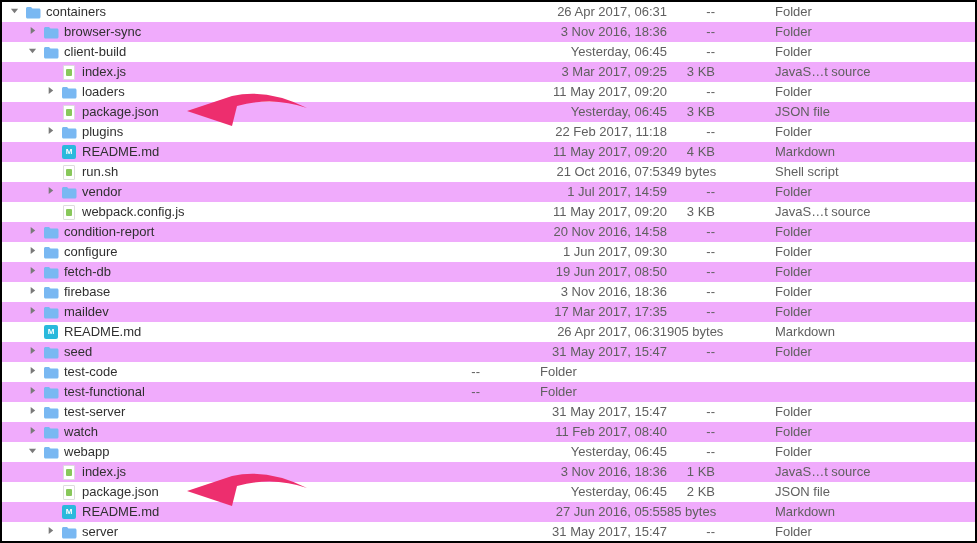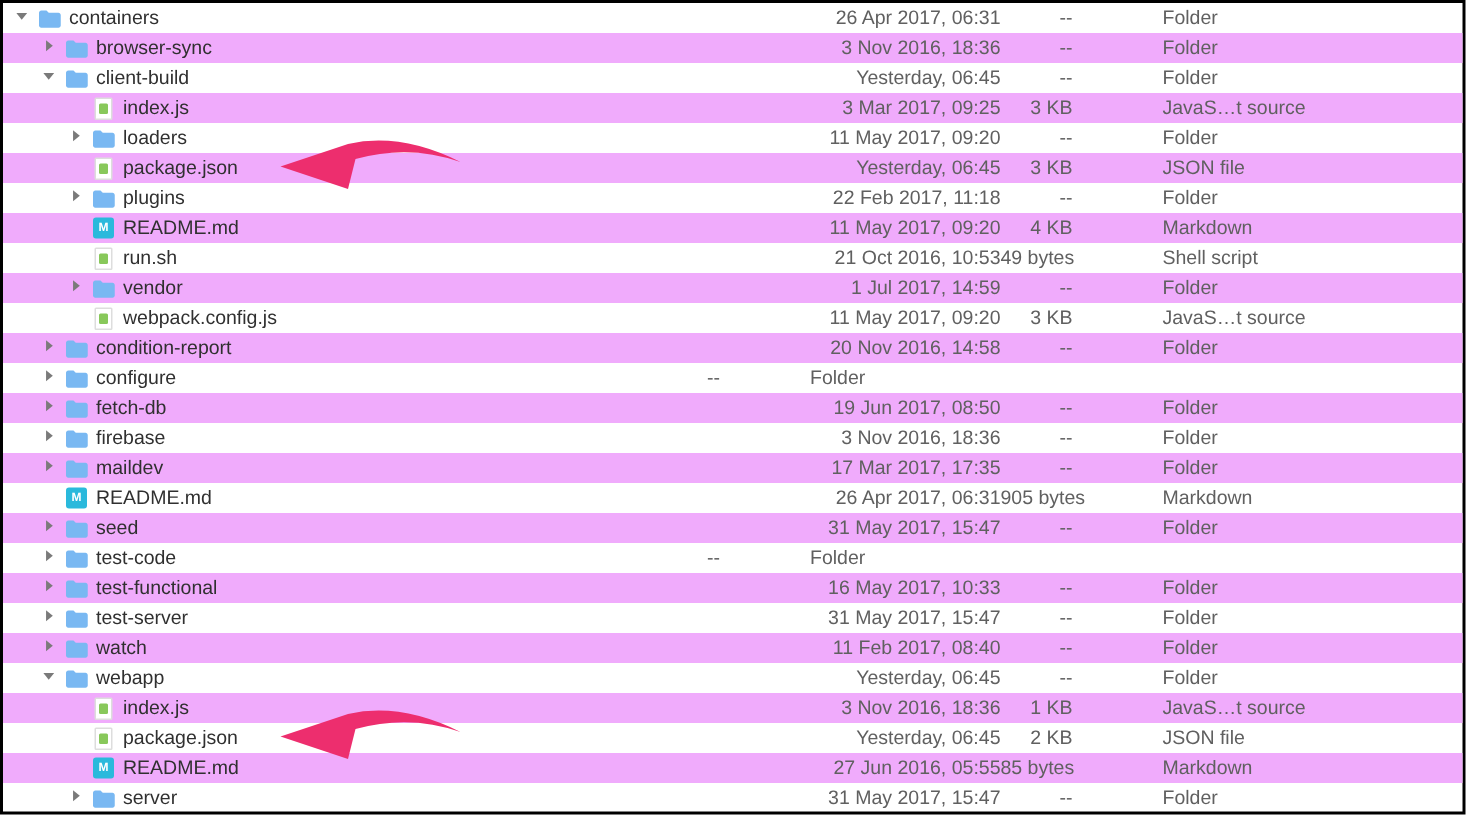"21 Oct 2016, 10:53" div.date-col { text: 10:53 -> 07:53 }
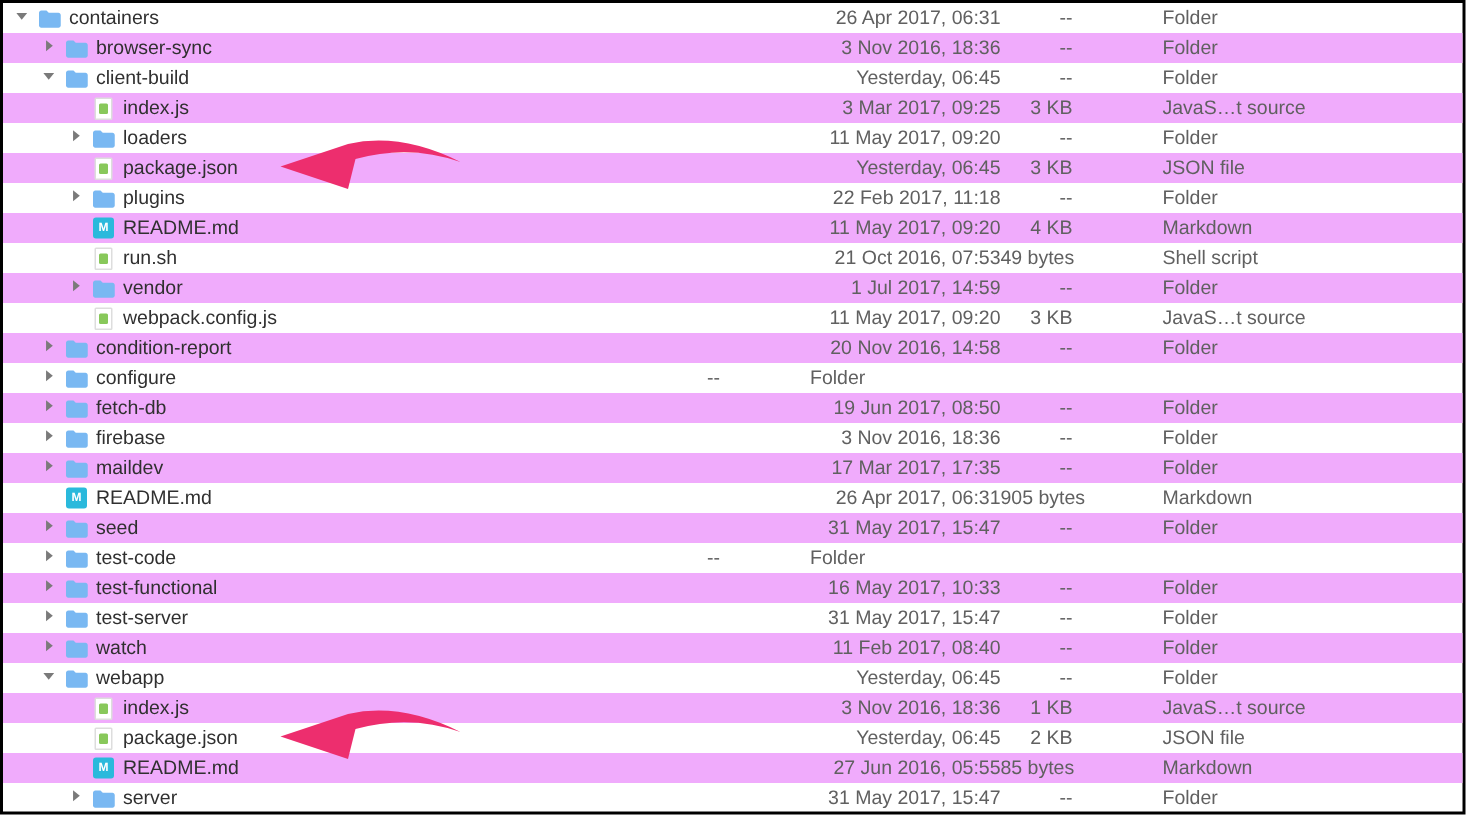"1 Jun 2017, 09:30" div.date-col { html: none -> <div>1 Jun 2017, 09:30</div> }
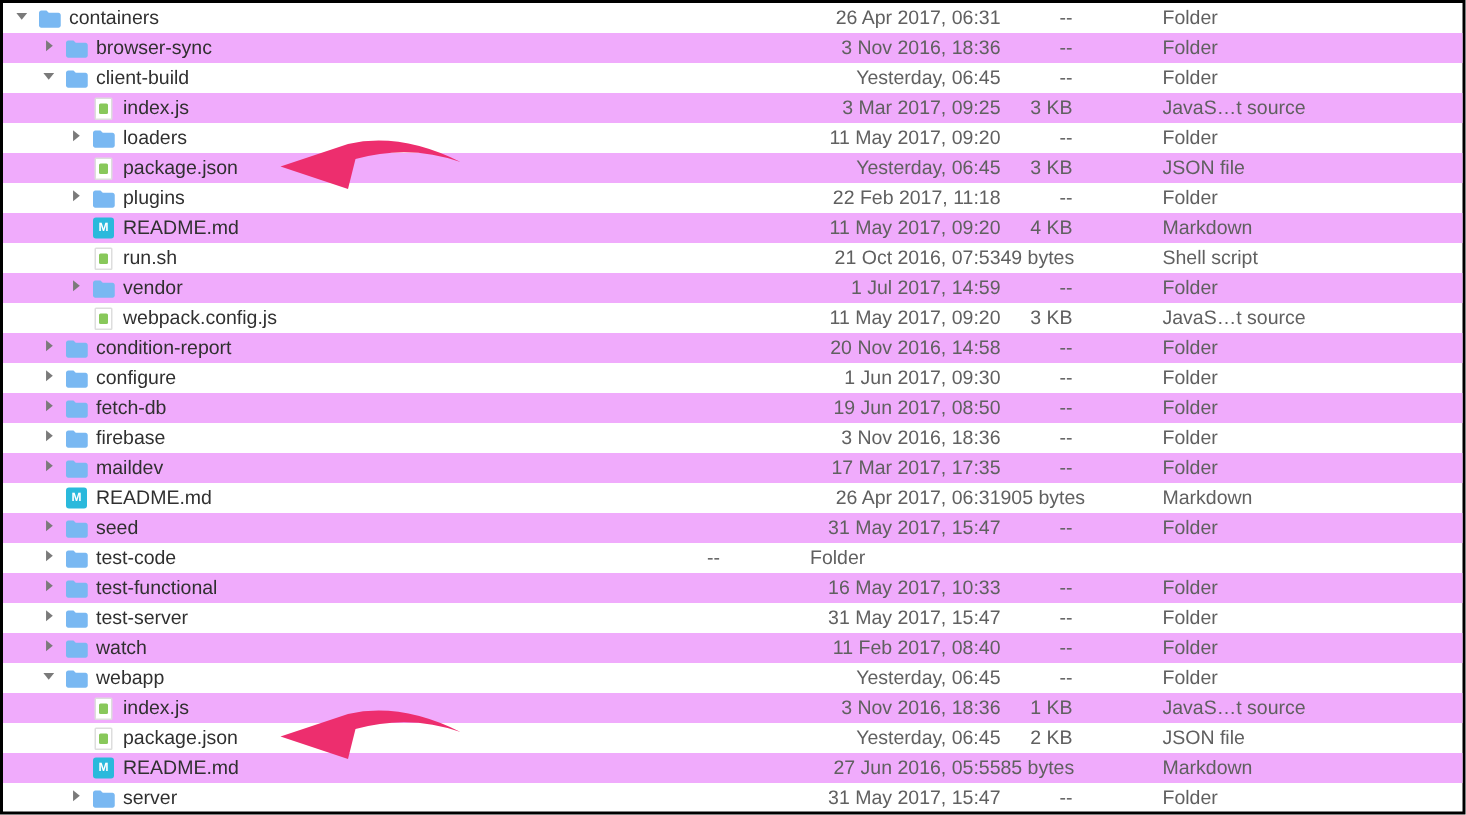"16 May 2017, 10:33" div.date-col { html: <div>16 May 2017, 10:33</div> -> none }
